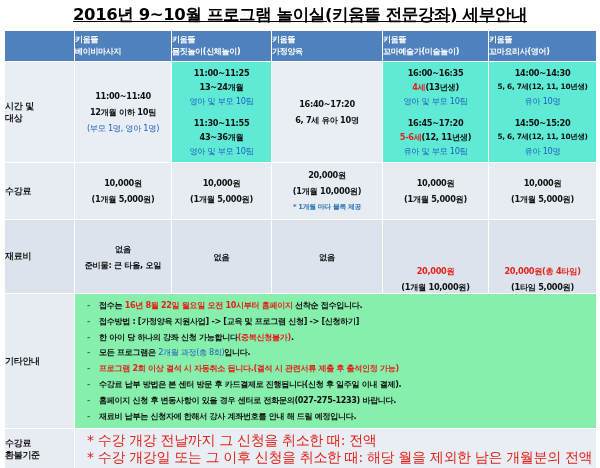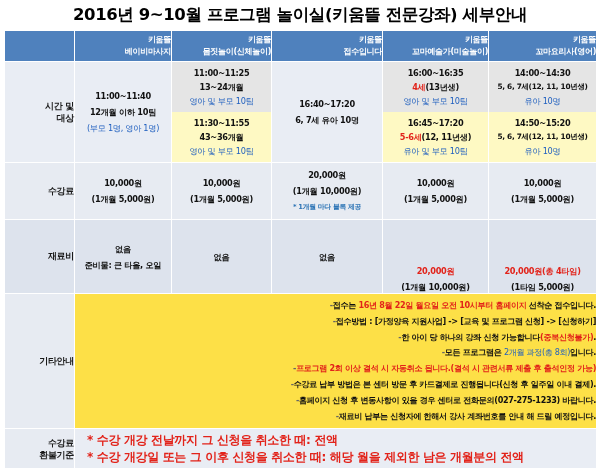"2016년 9~10월 프로그램 놀이실(키움뜰 전문강좌)" .doc-title { text-decoration: none -> underline }
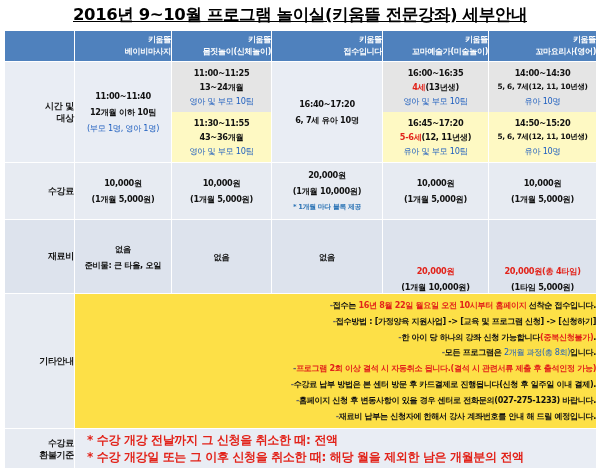"키움뜰" table.sched td, table.sched th { text-align: right -> left }
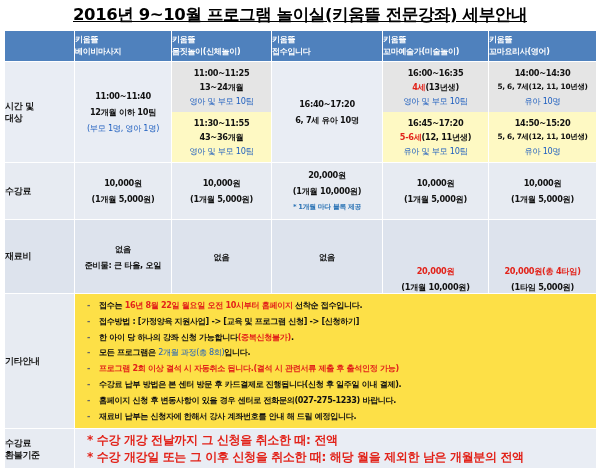"접수입니다" span.ln { text: 접수입니다 -> 가정양육 }
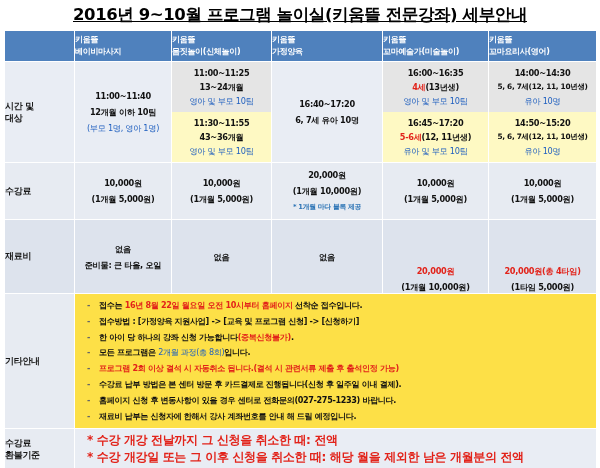"11:00~11:25" .splitcell .half.top { background: #e5e5e5 -> #5eead4 }
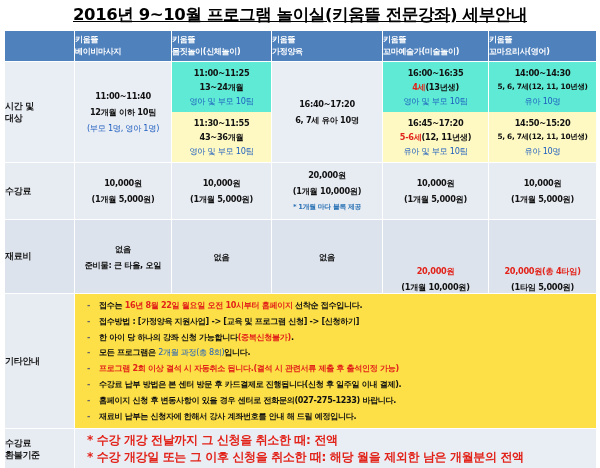"11:30~11:55" .splitcell .half.bot { background: #fef9c3 -> #5eead4 }
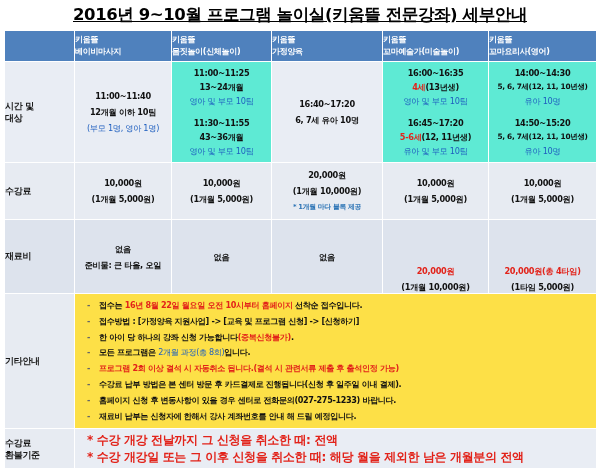"- 접수는 16년 8월 22일" .notes-cell { background: #fde047 -> #86efac }
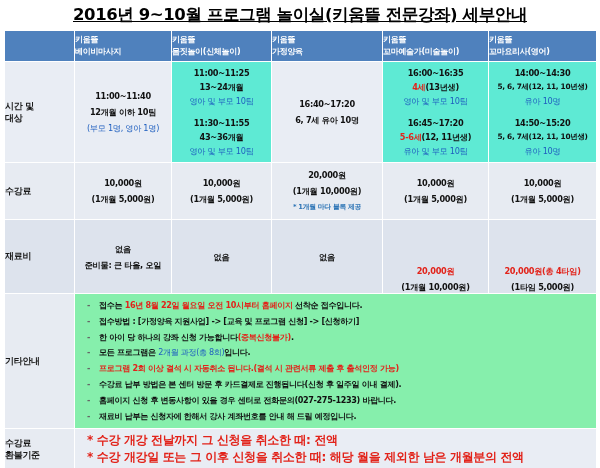"* 수강 개강 전날까지 그" .refund-cell .rl { font-size: 12px -> 14px; font-weight: bold -> normal }
